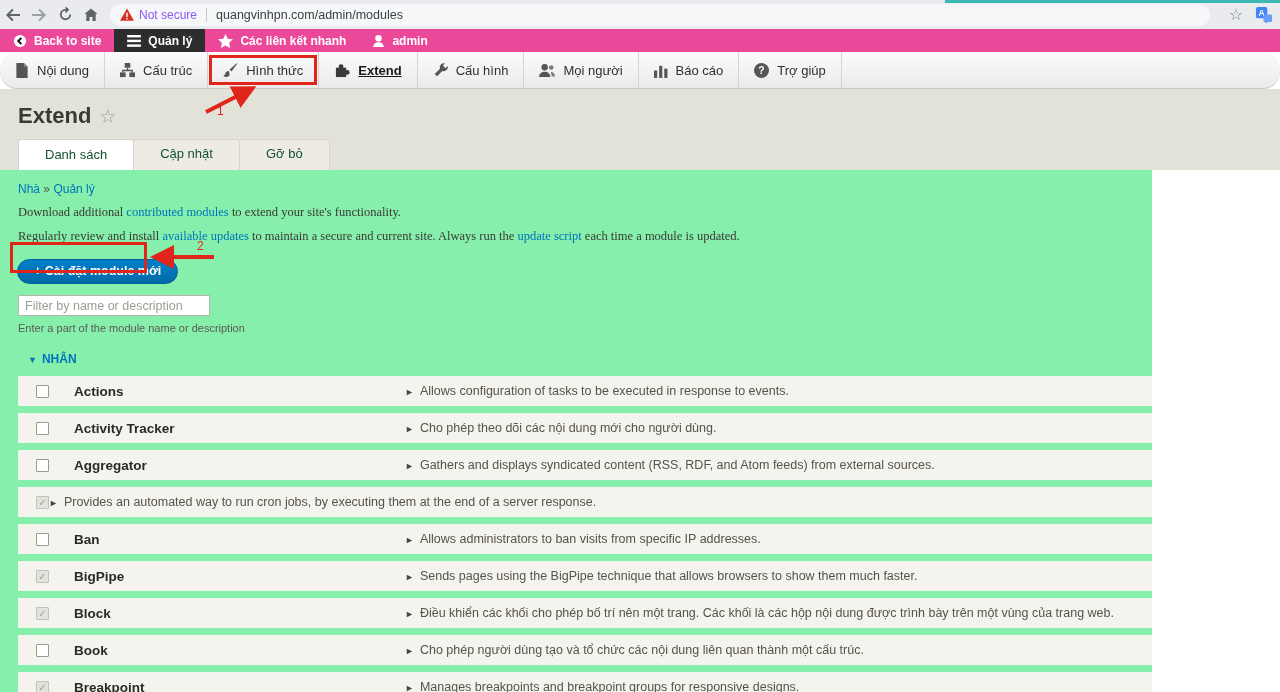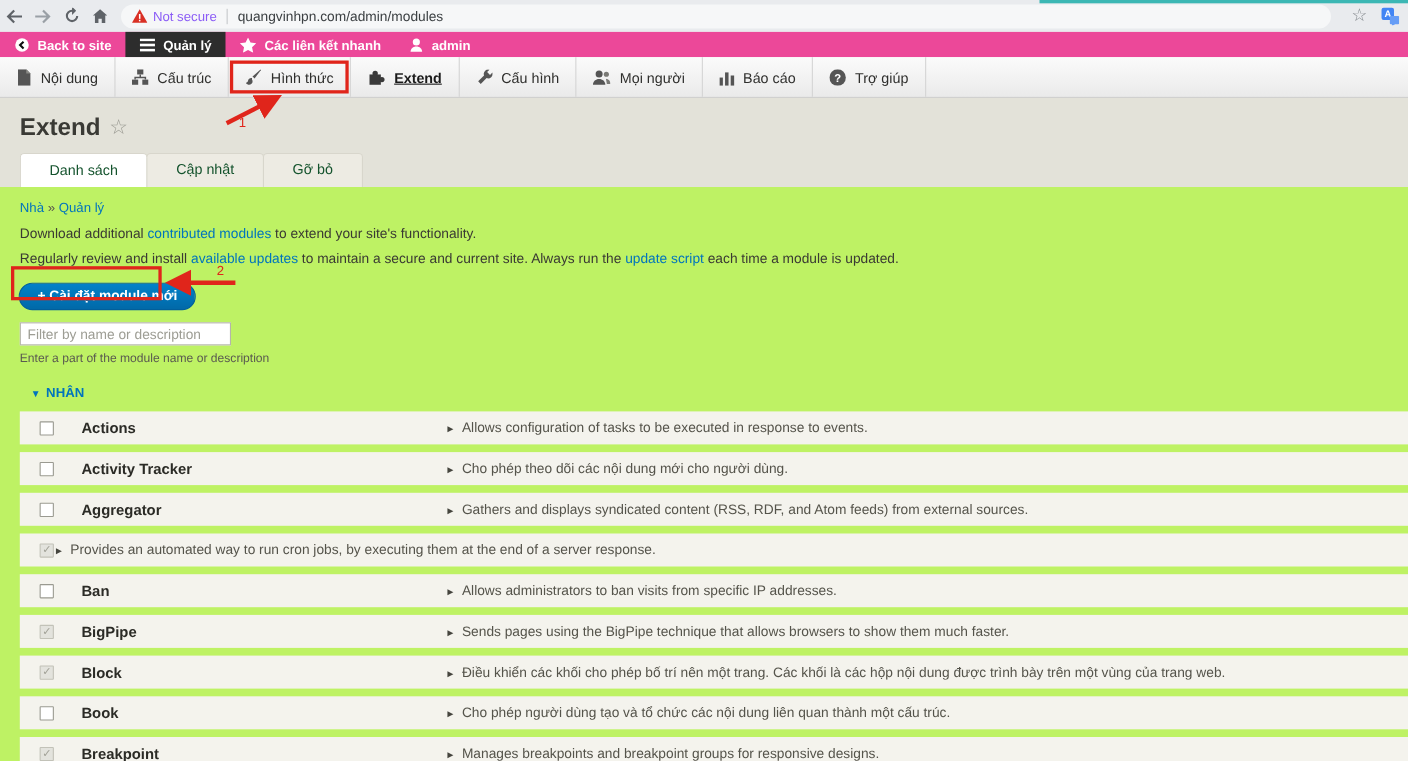"Nội dung" .navbar { border-radius: none -> 17px }
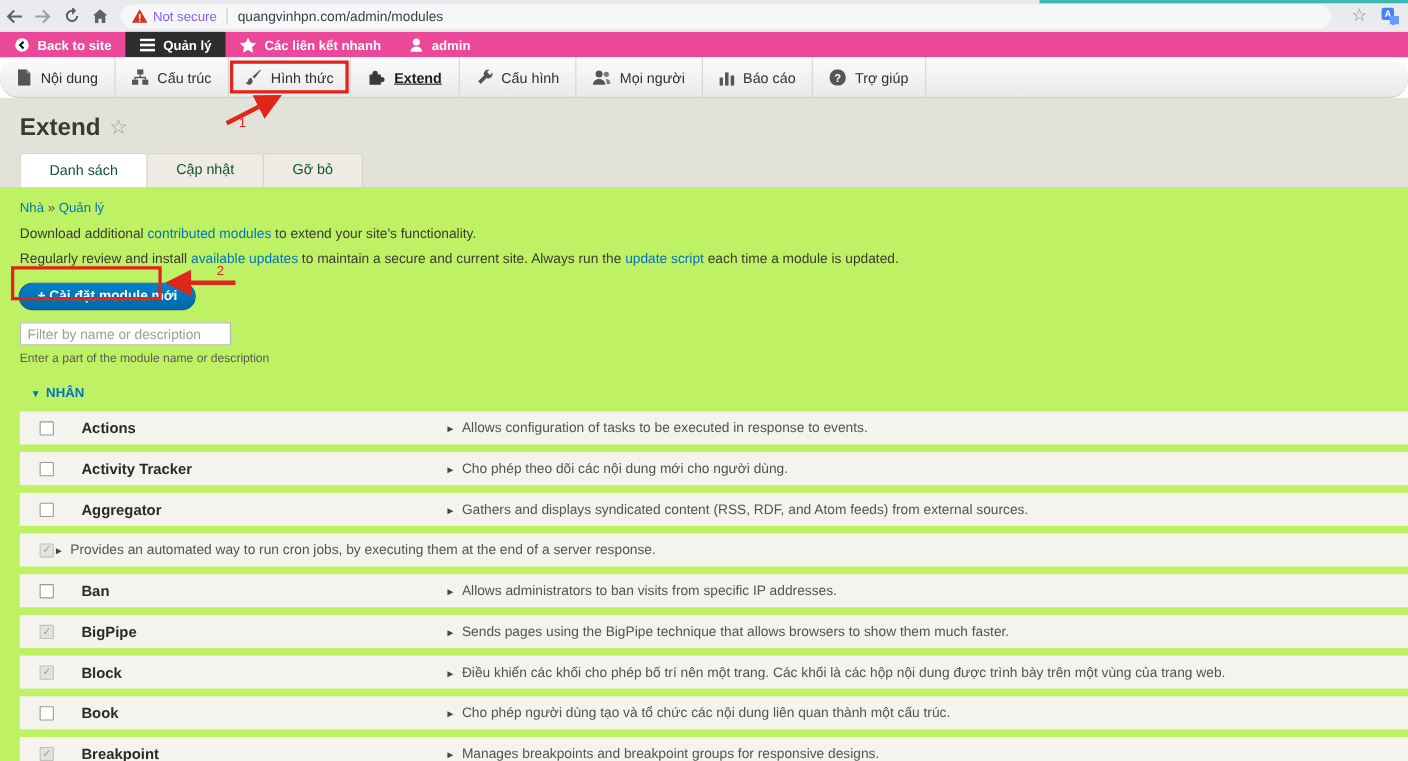"Nhà » Quản lý" .content { background: #bef264 -> #86efac; width: 1280px -> 1152px }
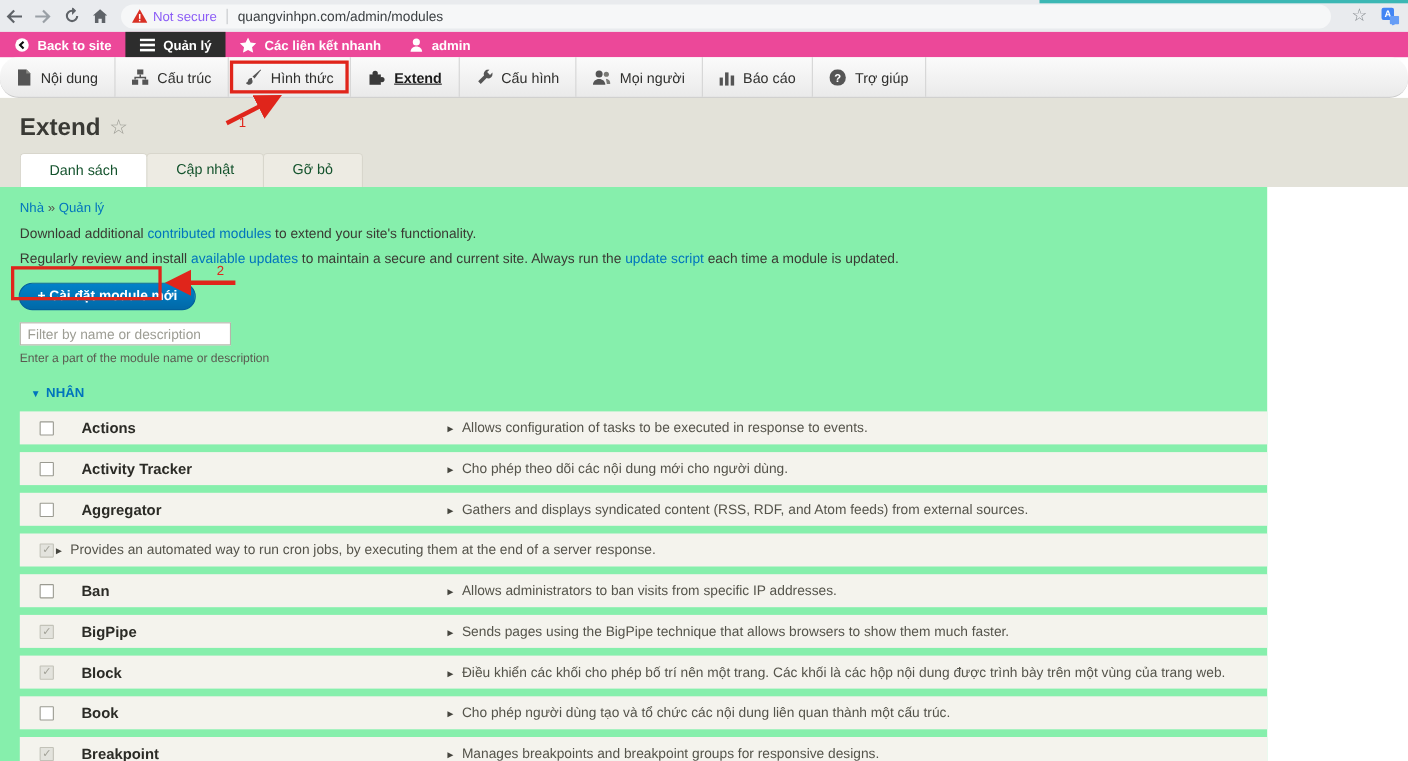"Download additional contributed modules" .para { font-family: none -> Liberation Serif, serif }
